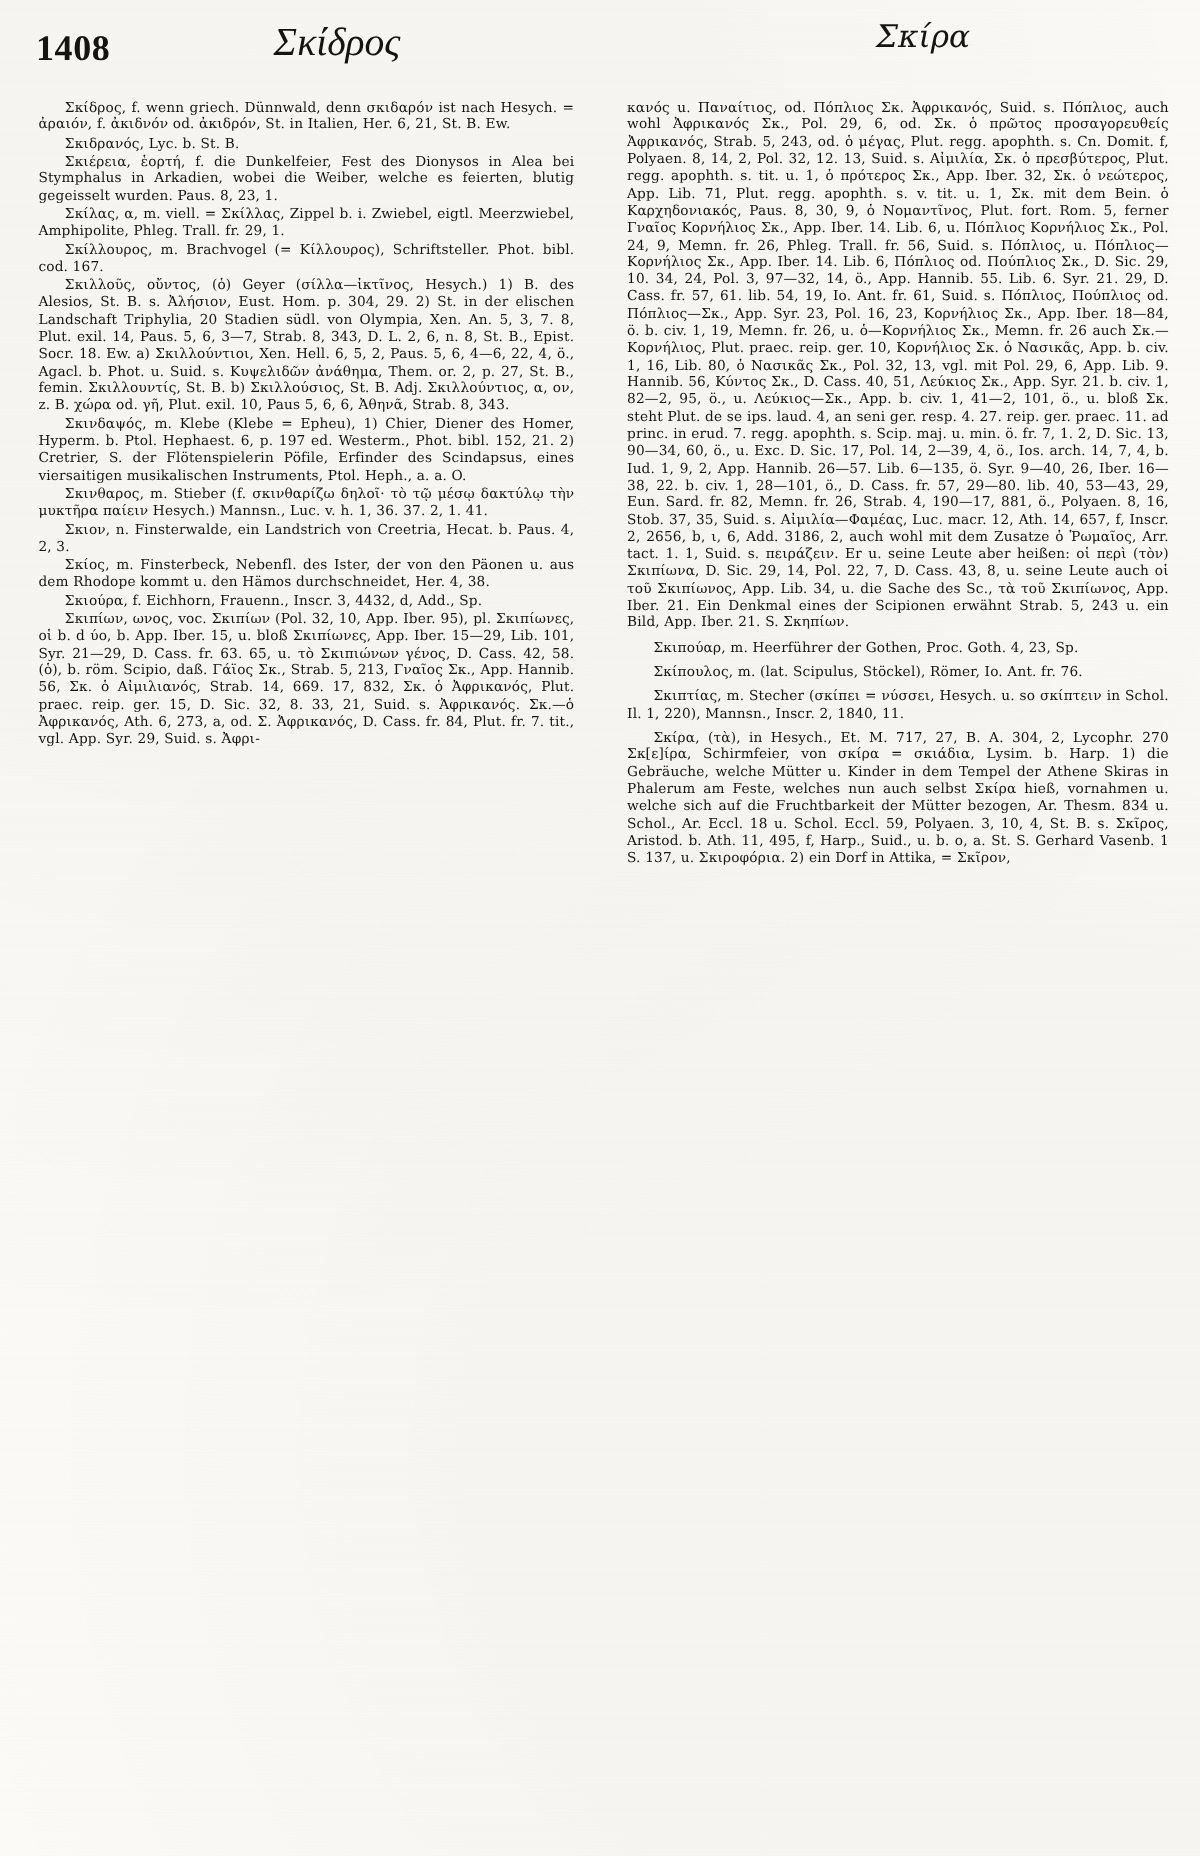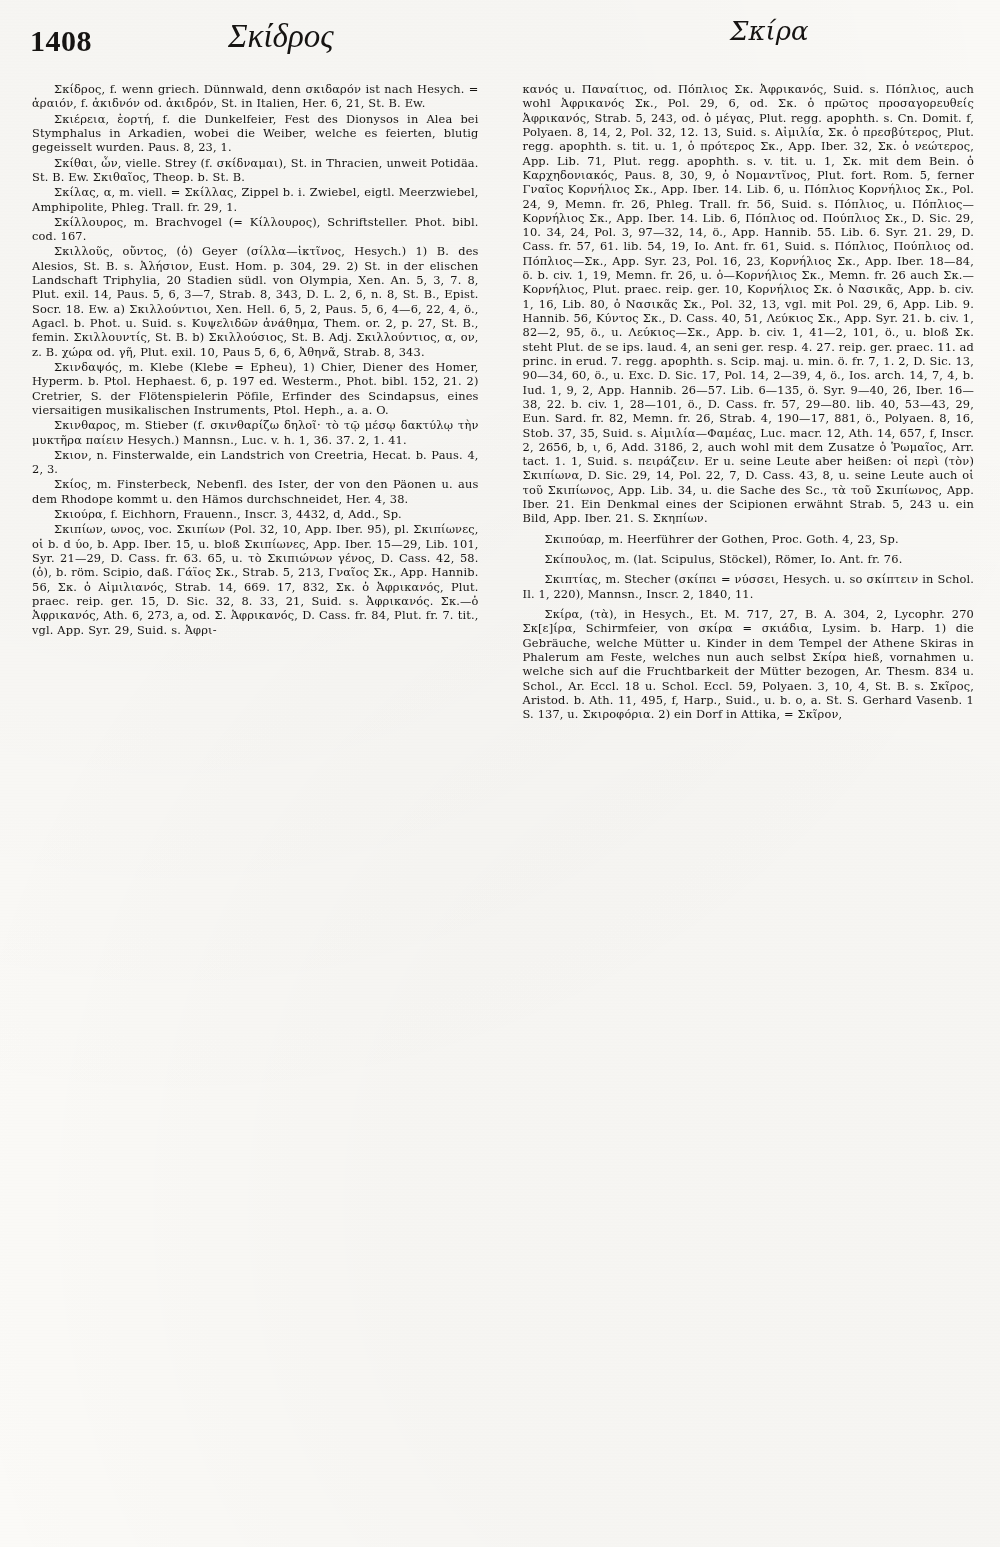"Σκιδρανός, Lyc. b. St. B." p.entry { html: none -> <p>Σκιδρανός, Lyc. b. St. B.</p> }
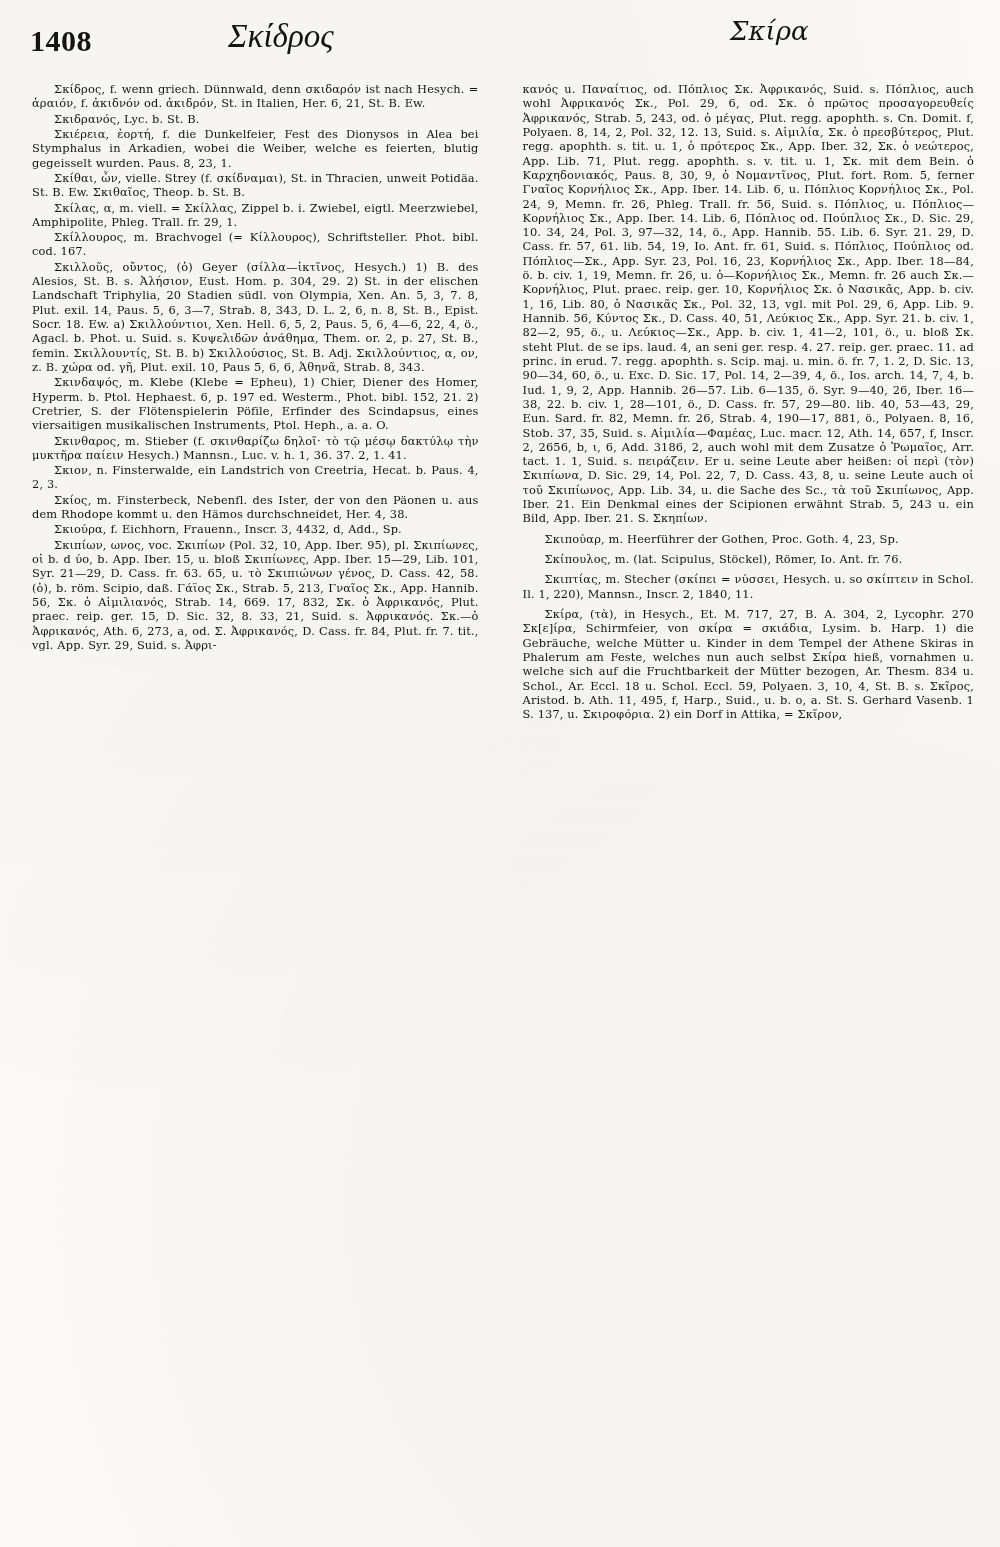"Σκίθαι, ὦν, vielle. Strey (f." p.entry { html: <p>Σκίθαι, ὦν, vielle. Strey (f. σκίδναμαι), St. in Thracien, unweit Potidäa. St. B. Ew. Σκιθαῖος, Theop. b. St. B.</p> -> none }
